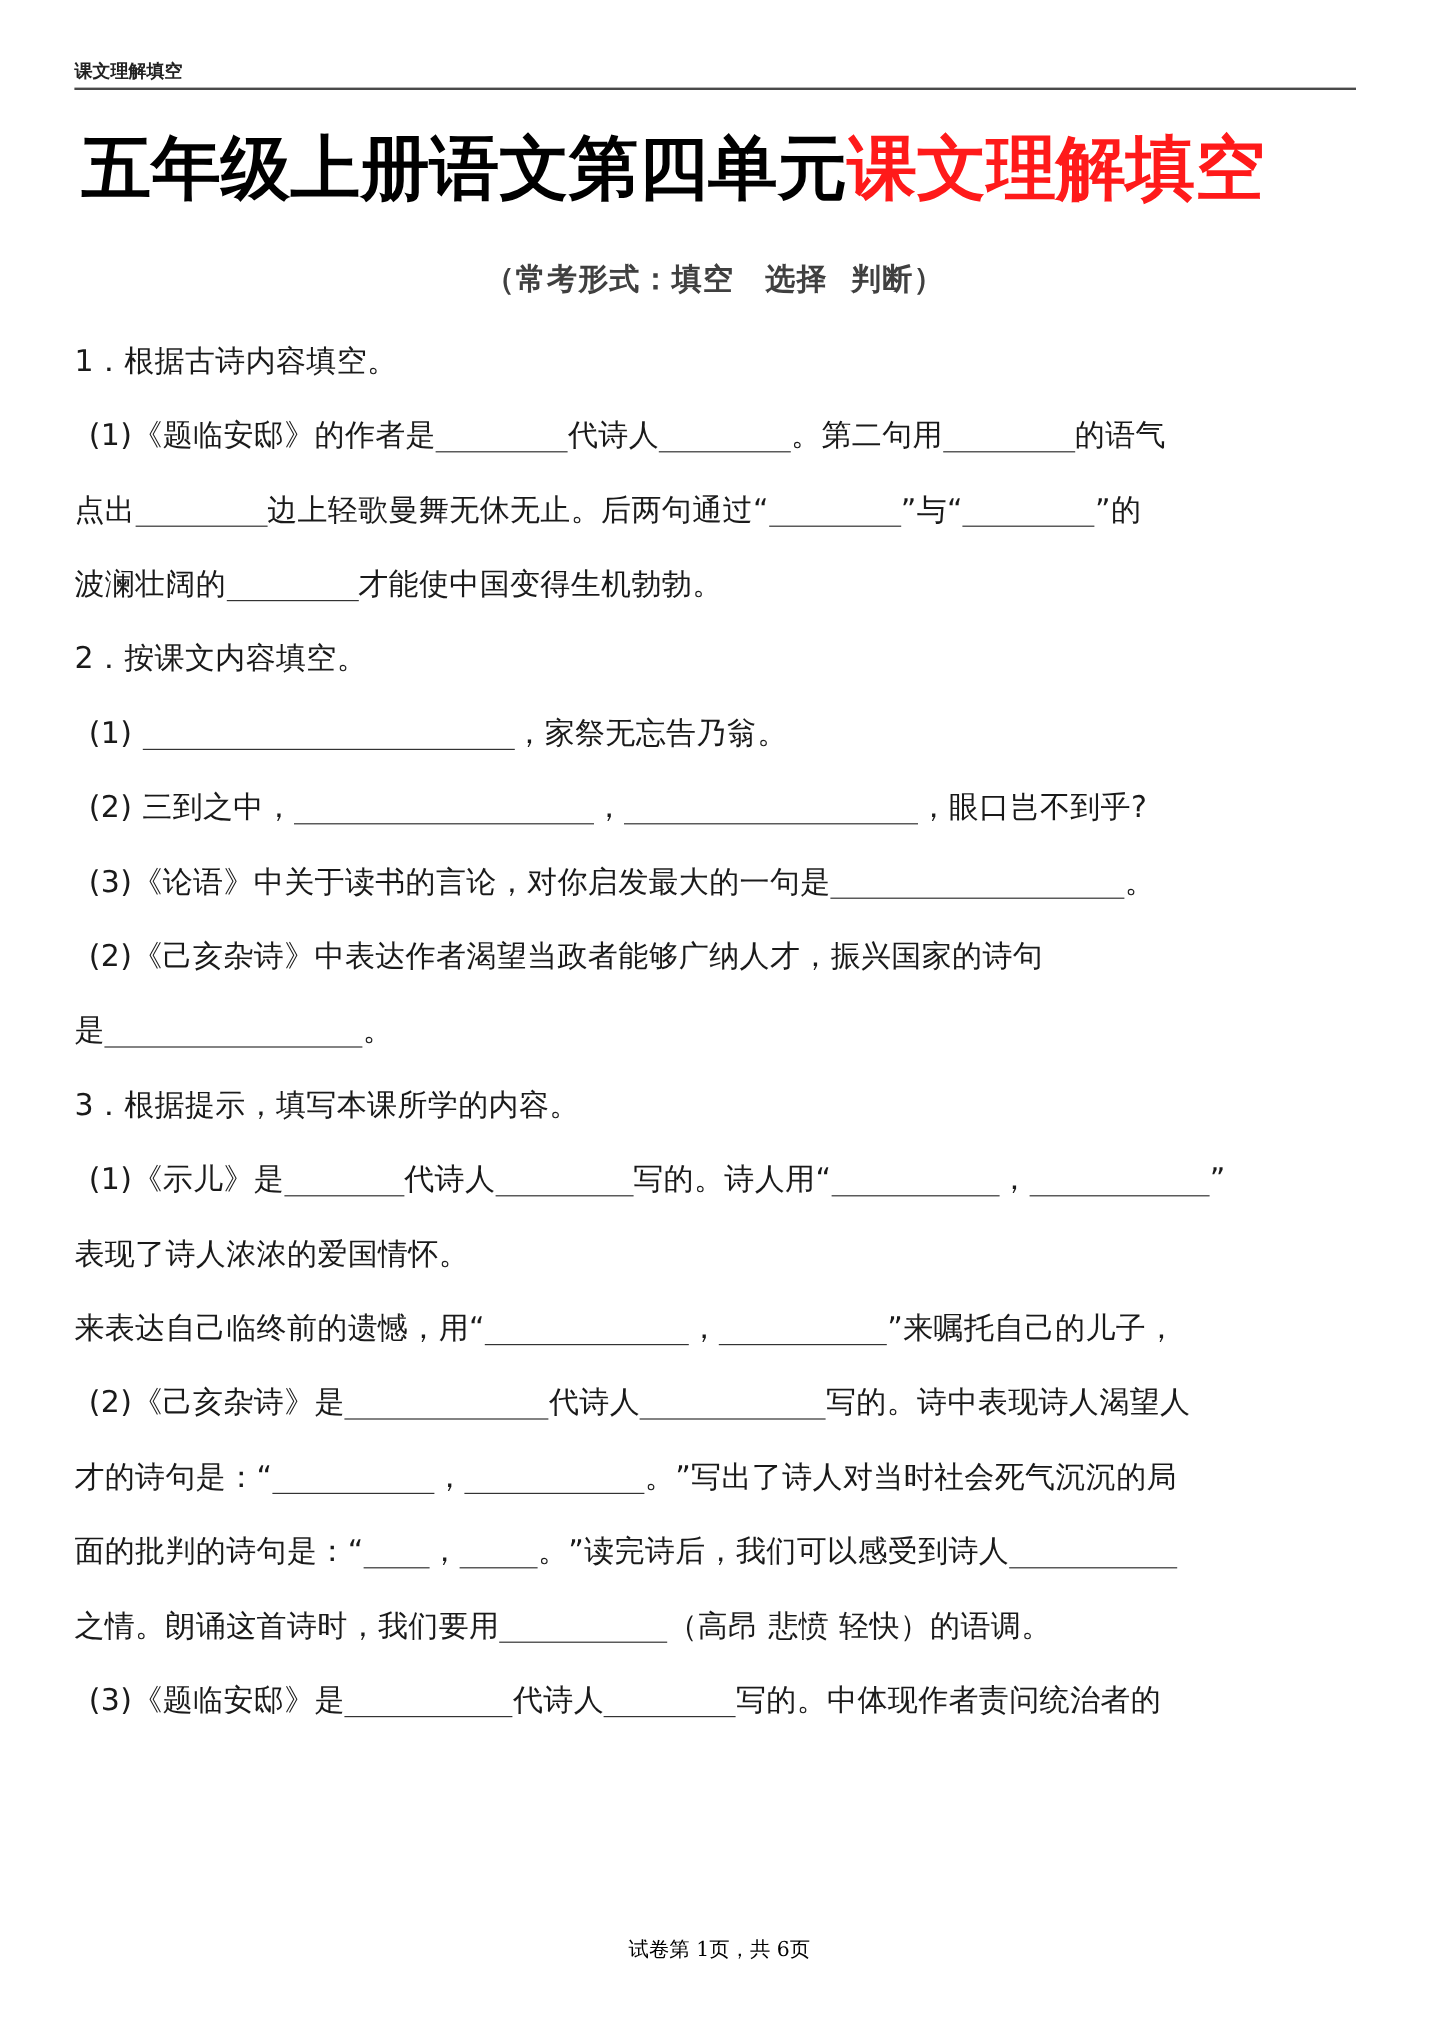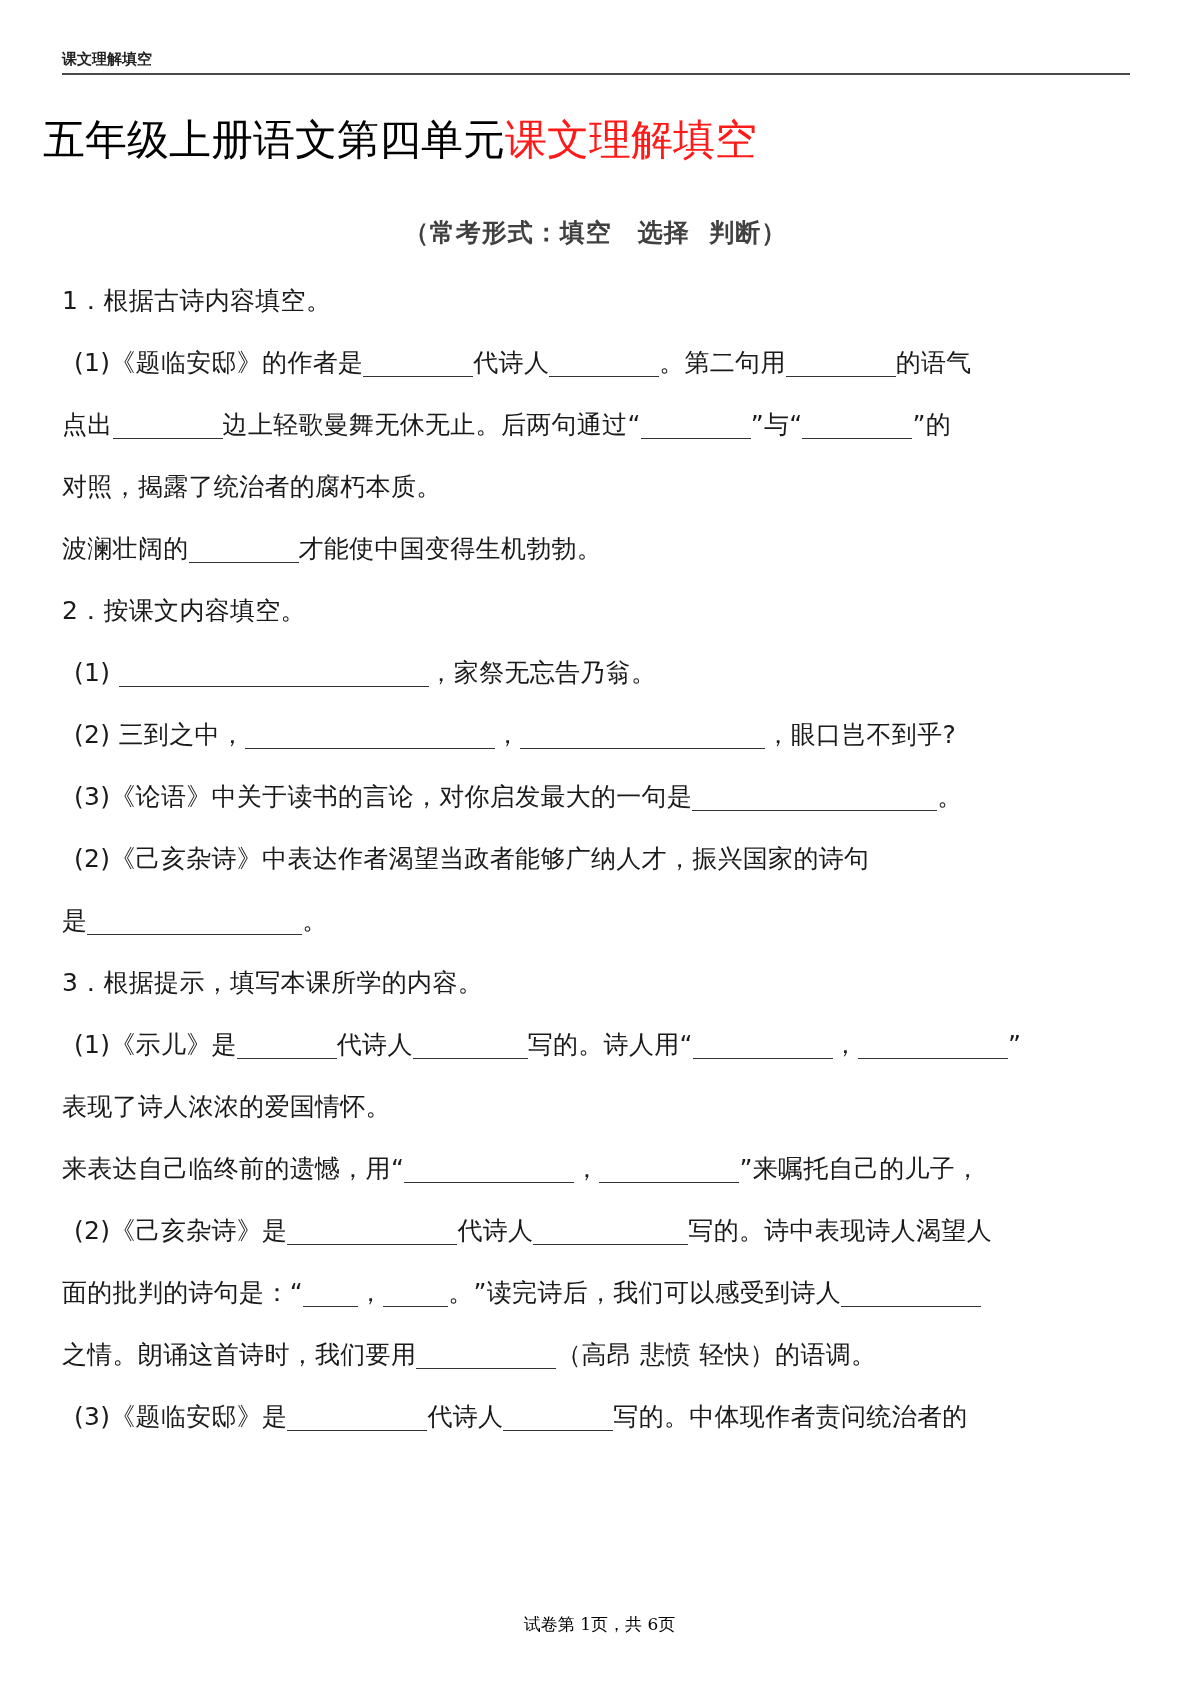"五年级上册语文第四单元课文理解填空" .title { font-size: 42px -> 58px; font-weight: normal -> bold; left: 43px -> 68px }
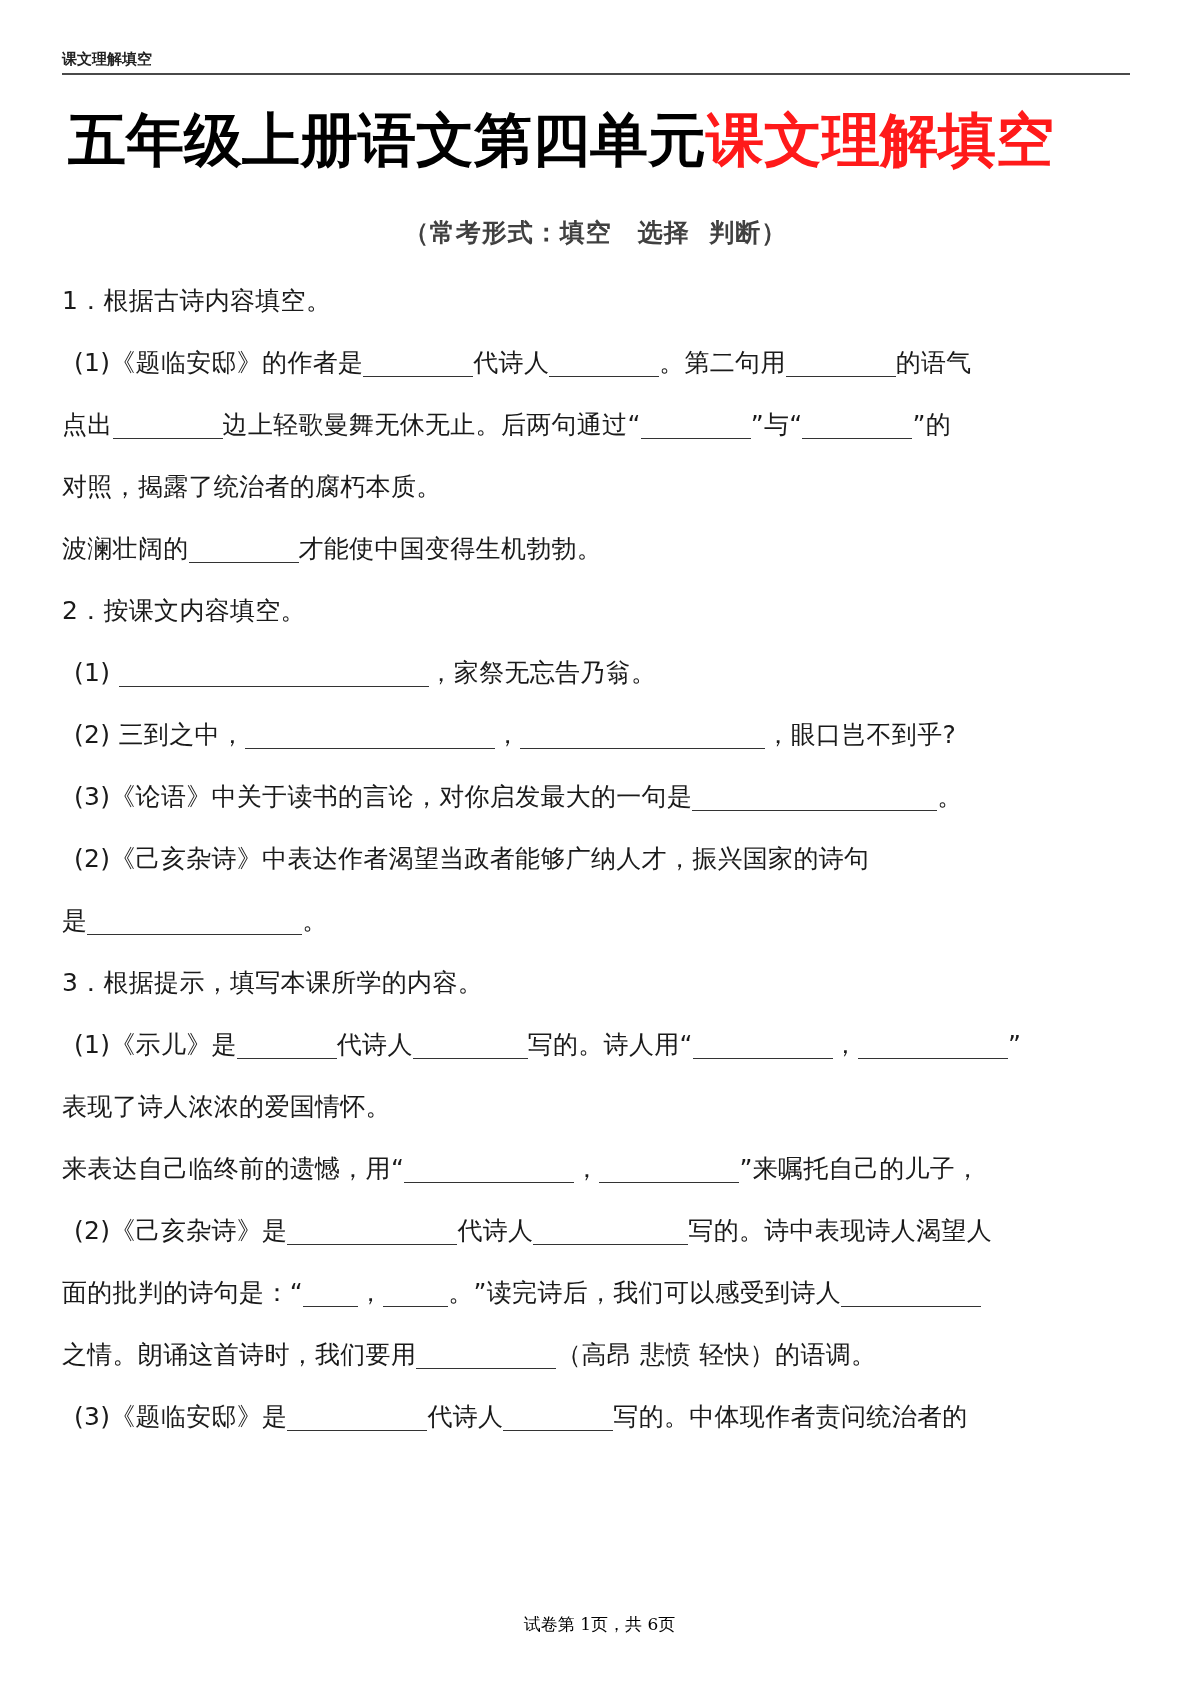"对照，揭露了统治者的腐朽本质。" div.line { html: <div>对照，揭露了统治者的腐朽本质。</div> -> none }
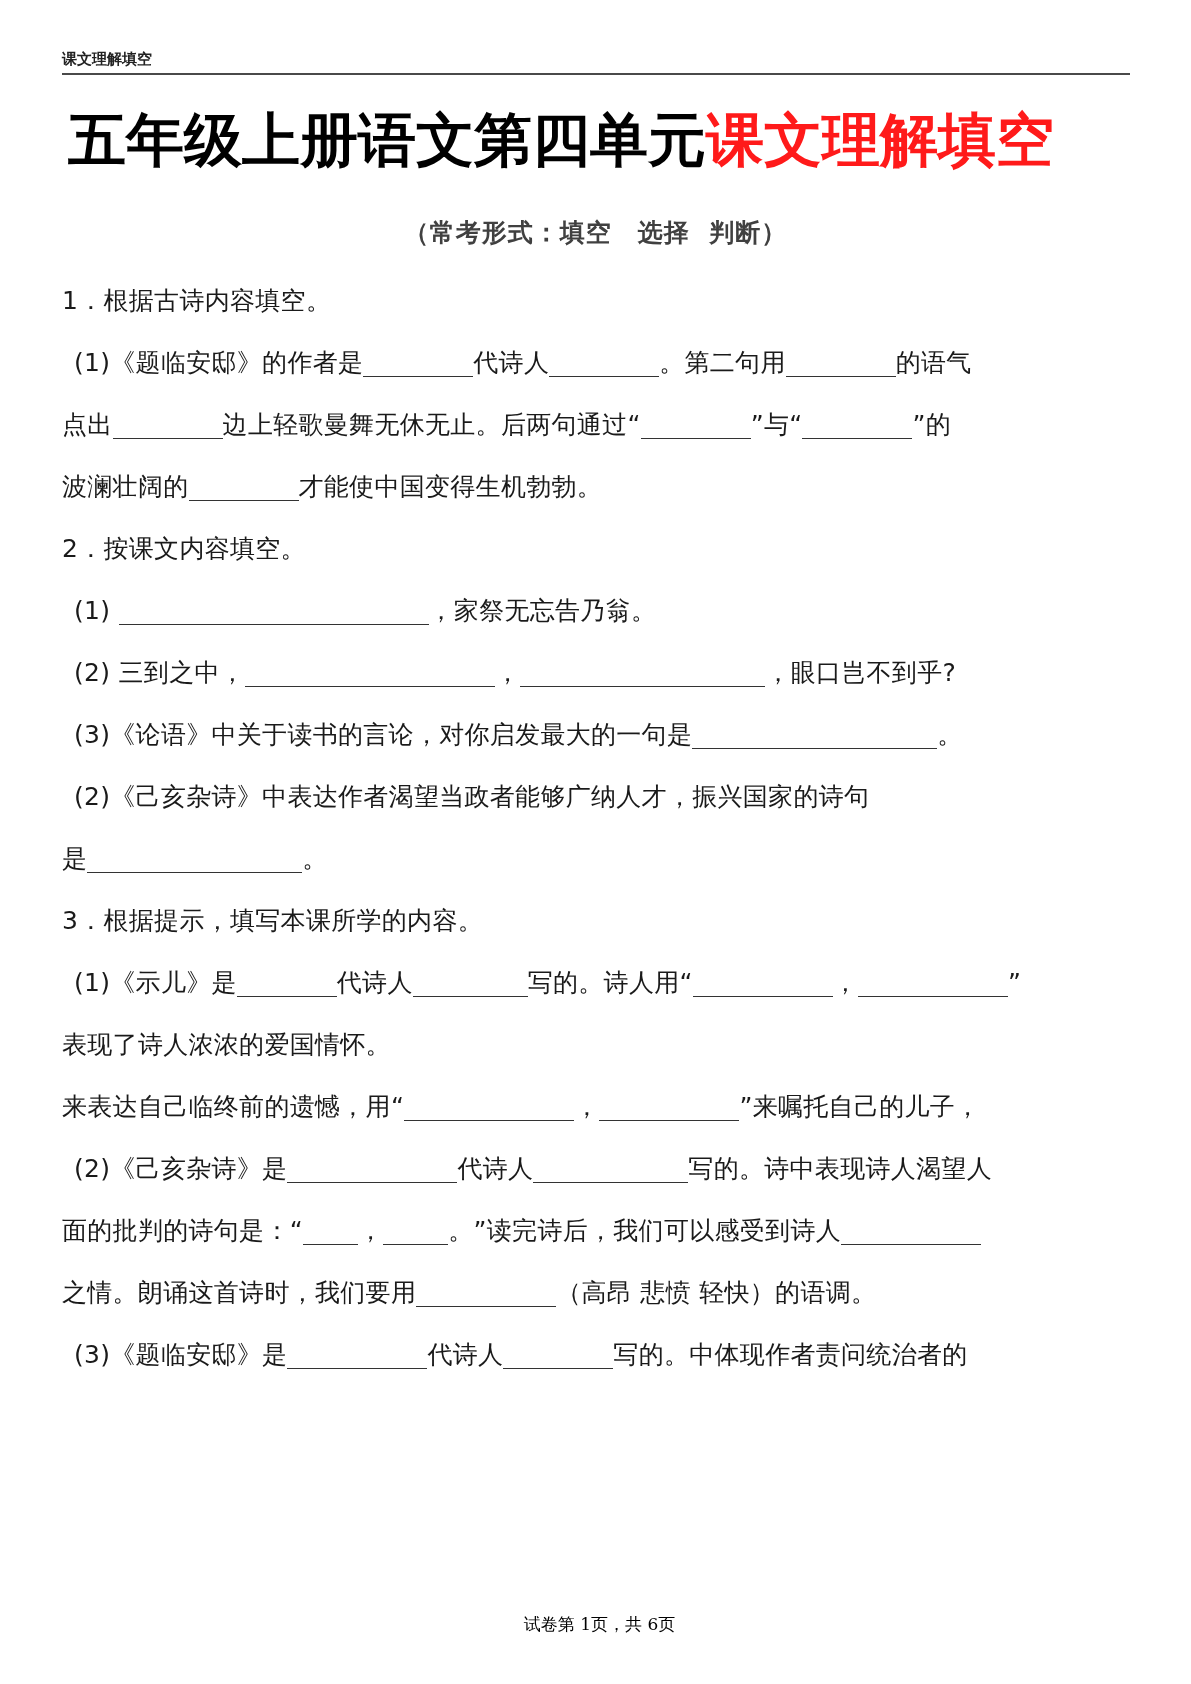"才的诗句是：“ ， 。”写出了诗人对当时社会死气沉沉的局" div.line { html: none -> <div> <span>才的诗句是：“</span><span></span><span>，</span><span></span><span>。”写出了诗人对当时社会死气沉沉的局</span> </div> }
